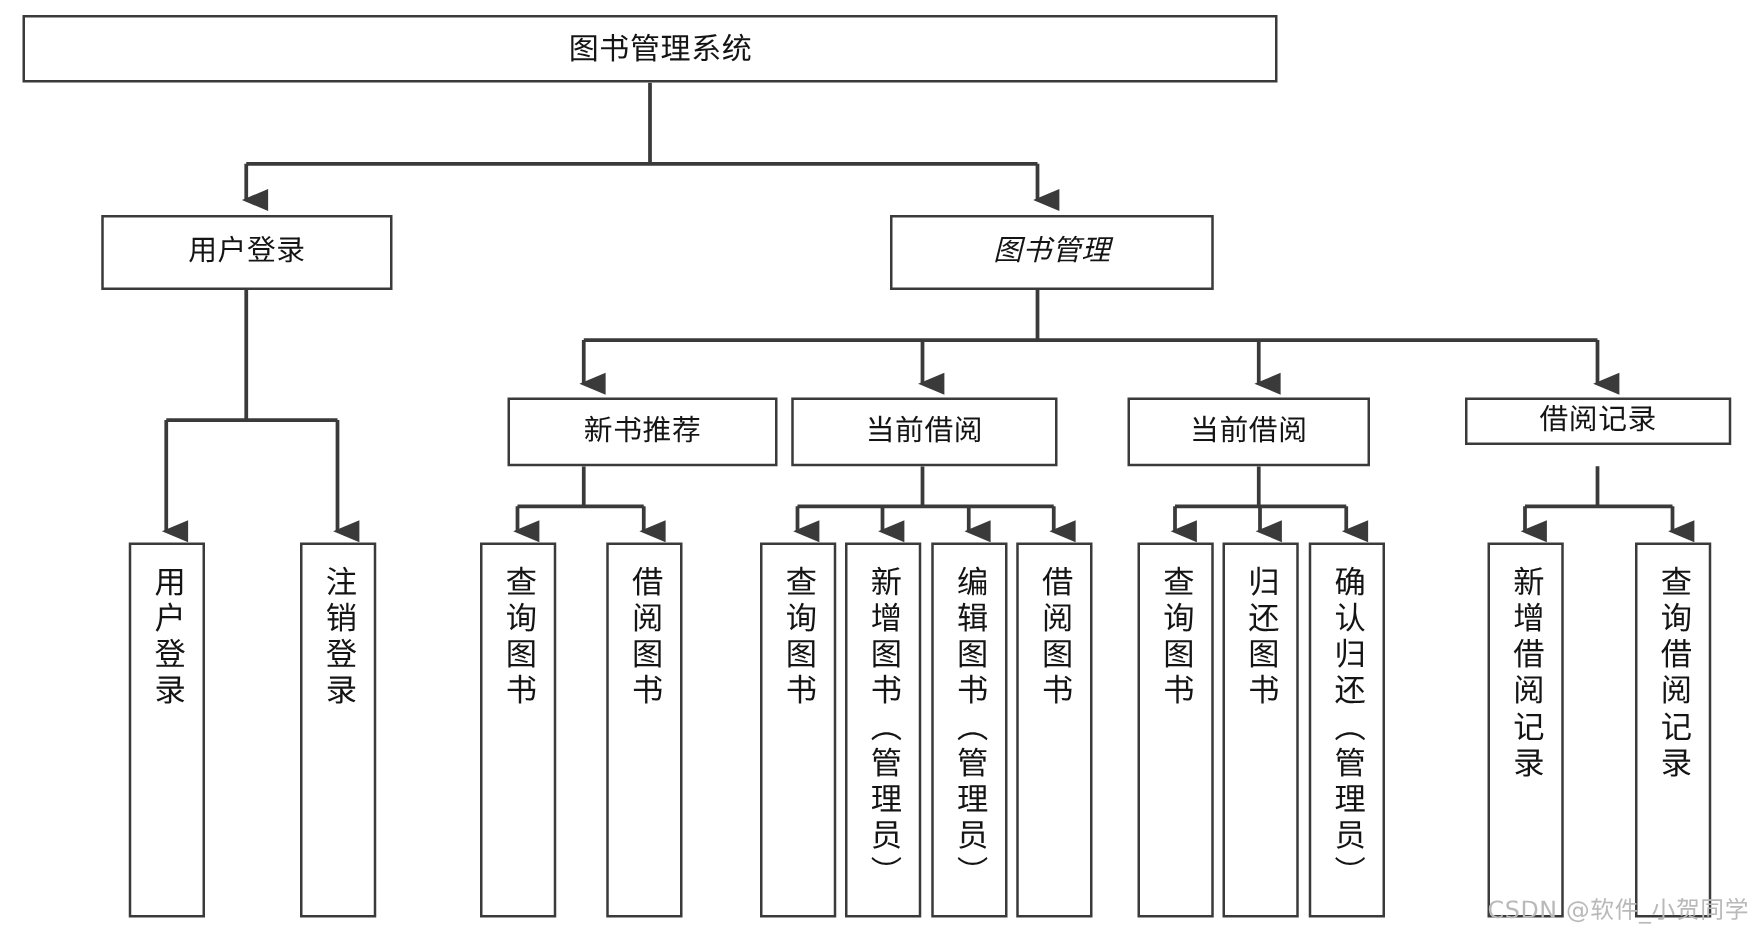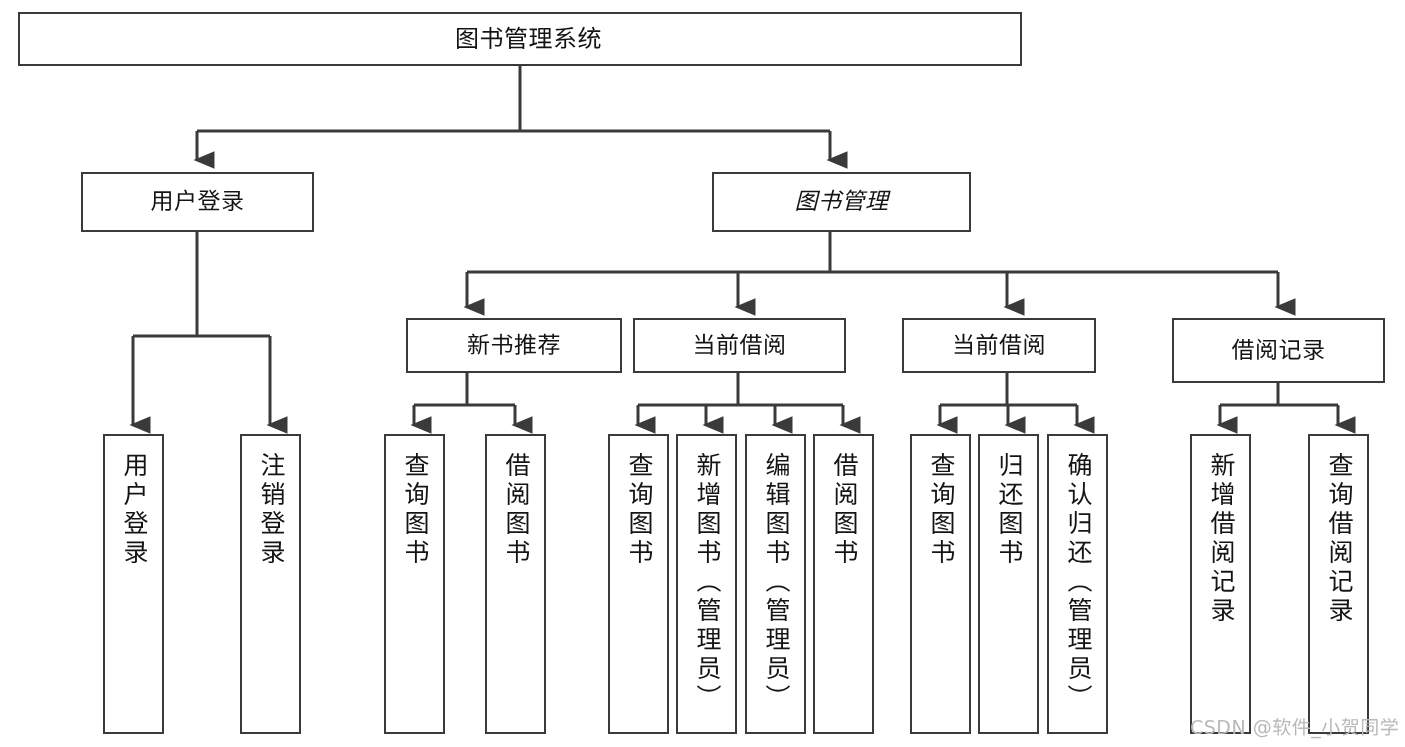"借阅记录" div.node { height: 65px -> 38px }
